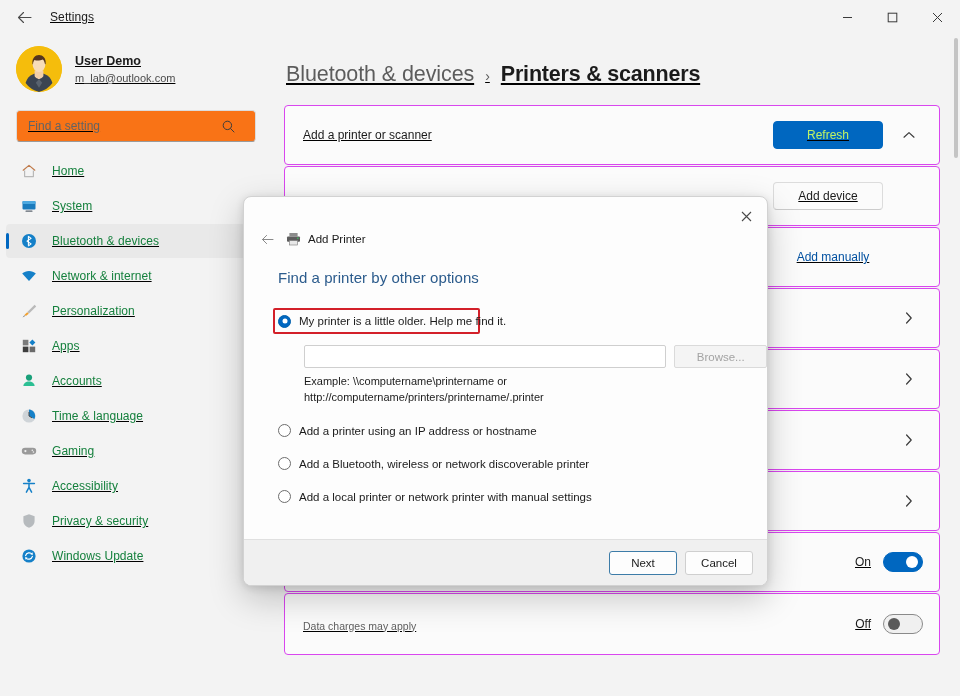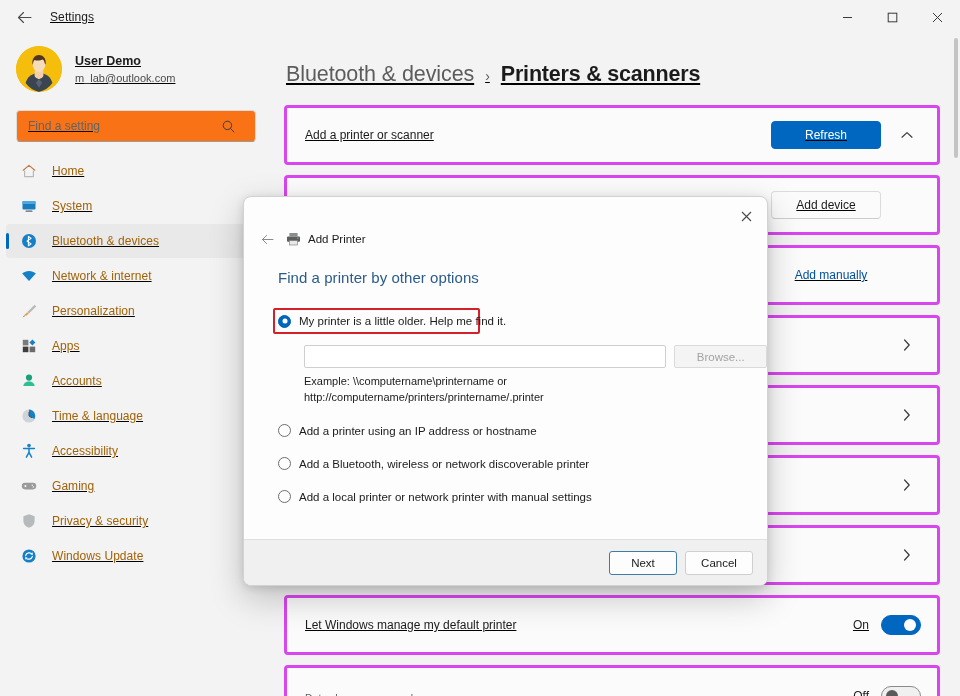"Add a printer or scanner" .card { border: 3px solid #d946ef -> 1px solid #d946ef; margin-bottom: 10px -> 1px }
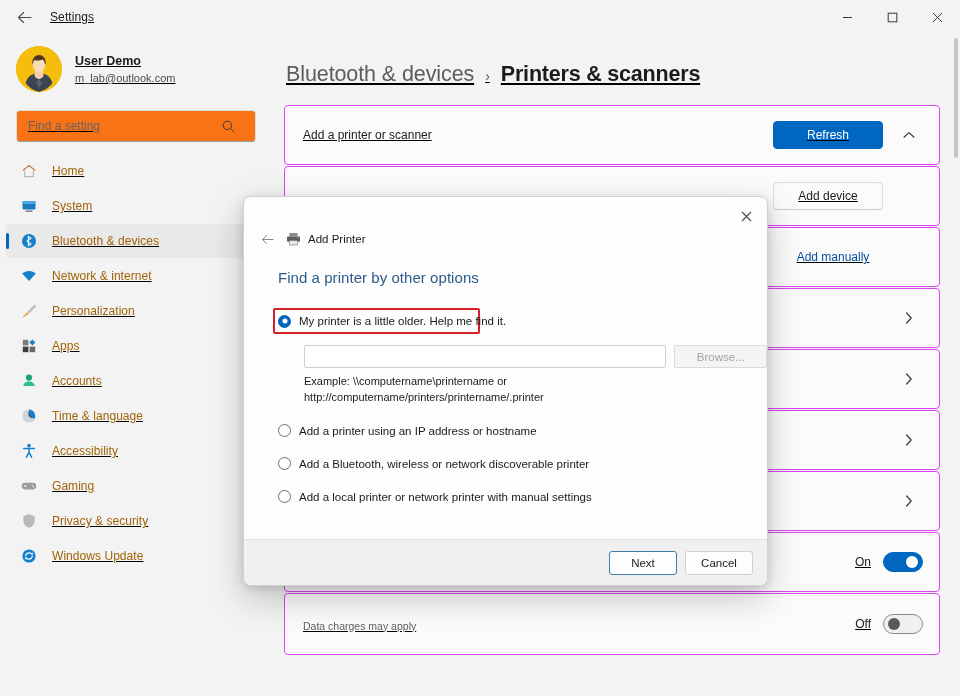"Refresh" .btn-accent { color: #ffffff -> #bef264 }
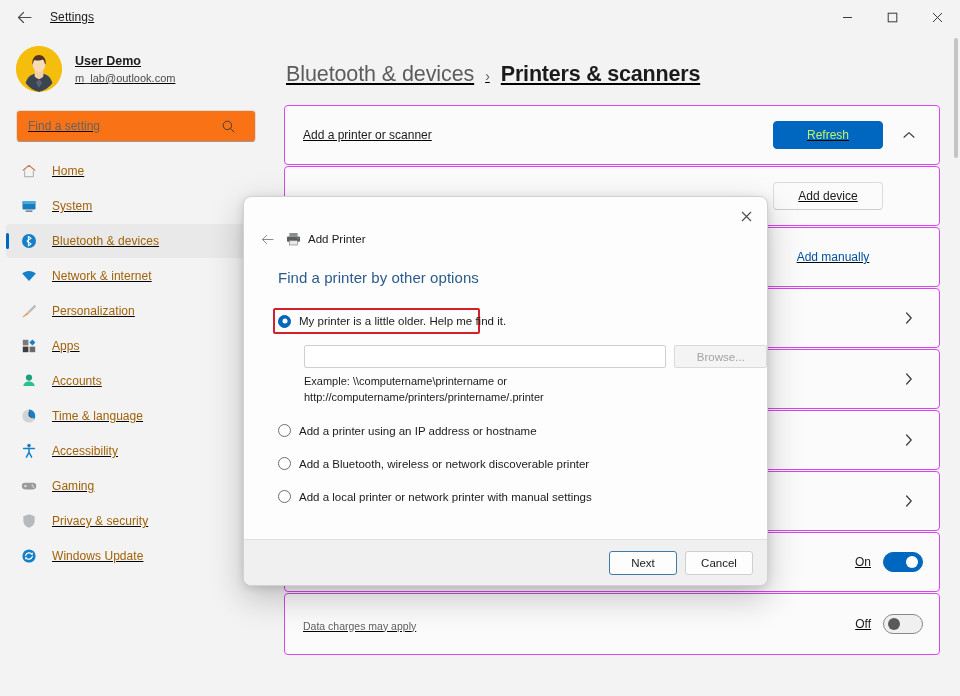"Home" .nav-label { color: #a16207 -> #15803d }
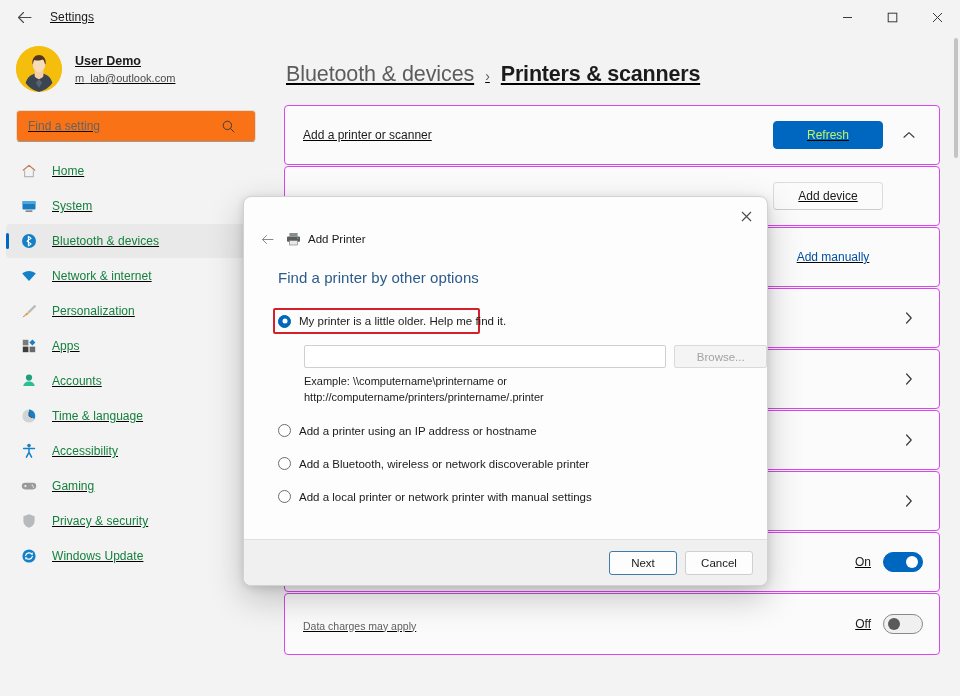"Accessibility" div.navitem { order: before "Gaming" -> after "Gaming" }
